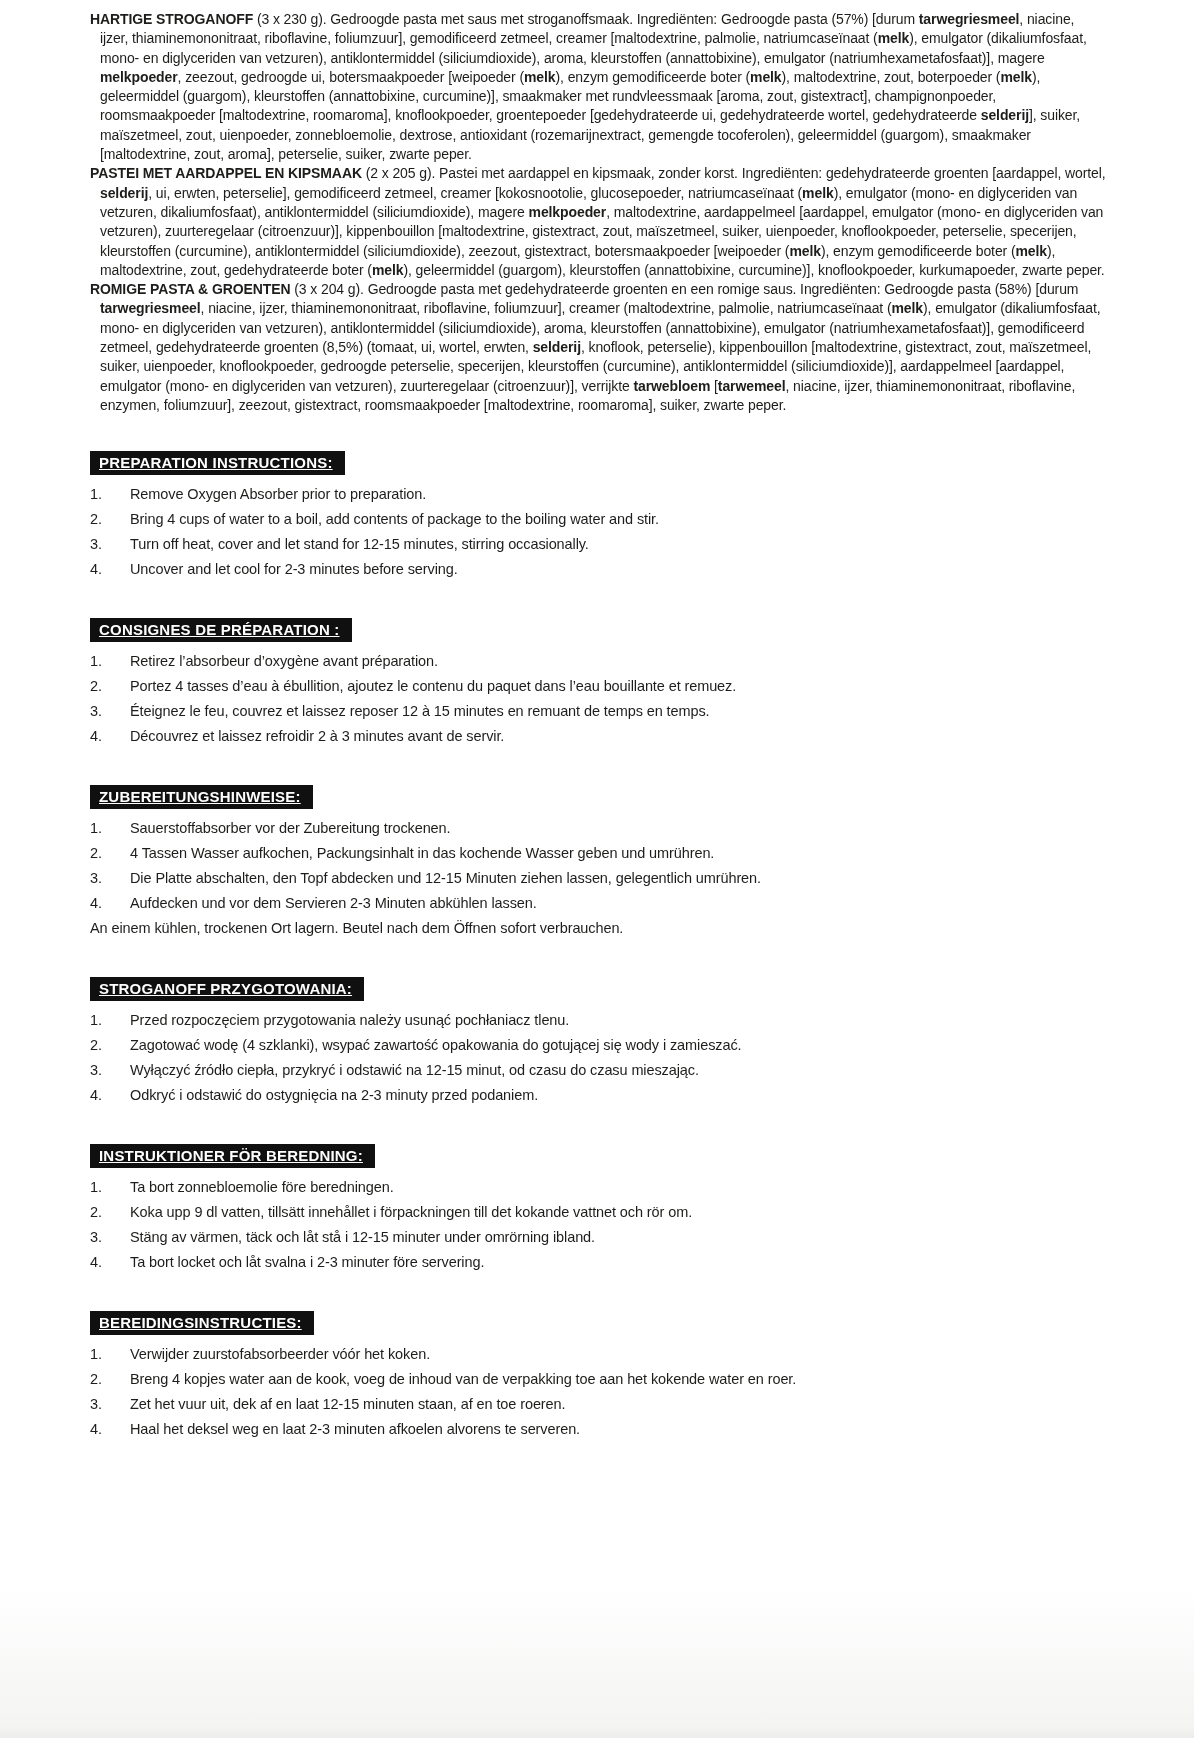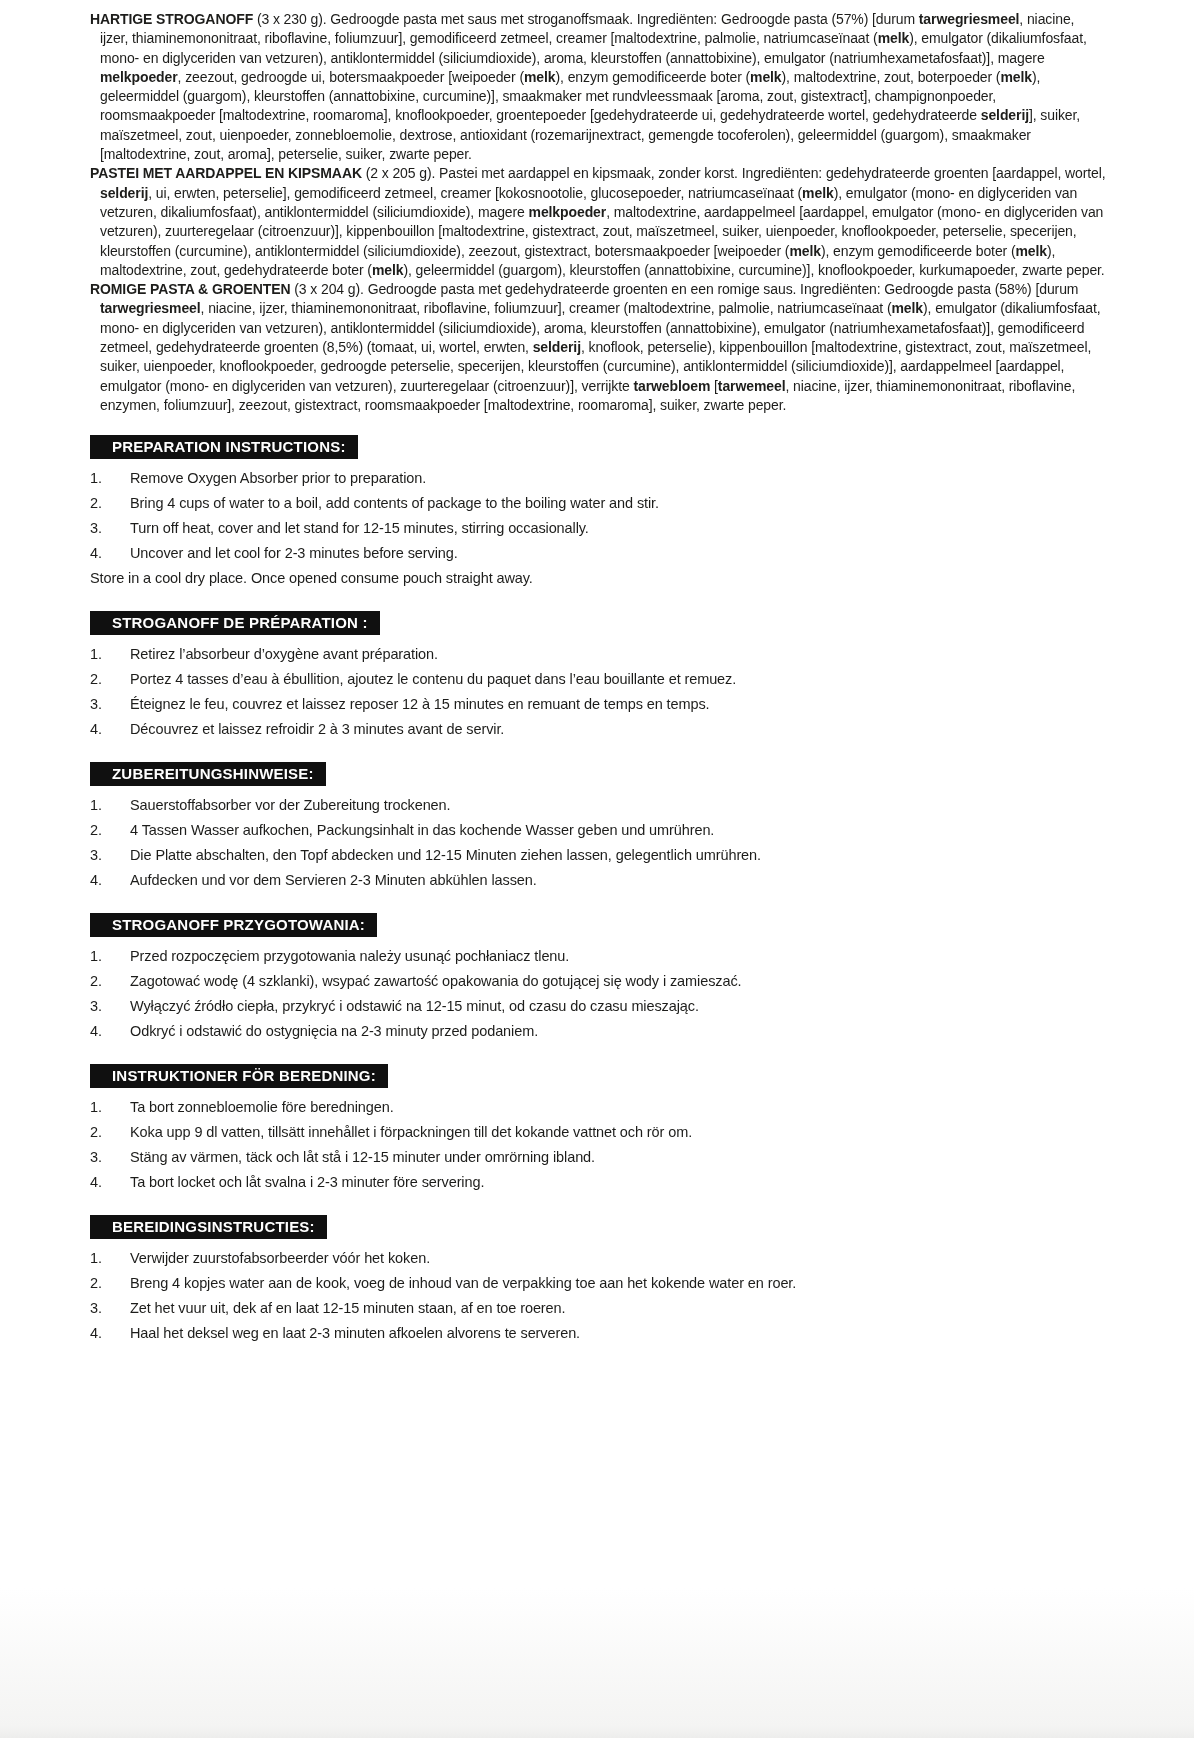"PREPARATION INSTRUCTIONS:" .bar { margin: 0 0 7px 0 -> 16px 0 7px 0; padding: 3px 12px 4px 22px -> 3px 12px 4px 9px; text-decoration: none -> underline }
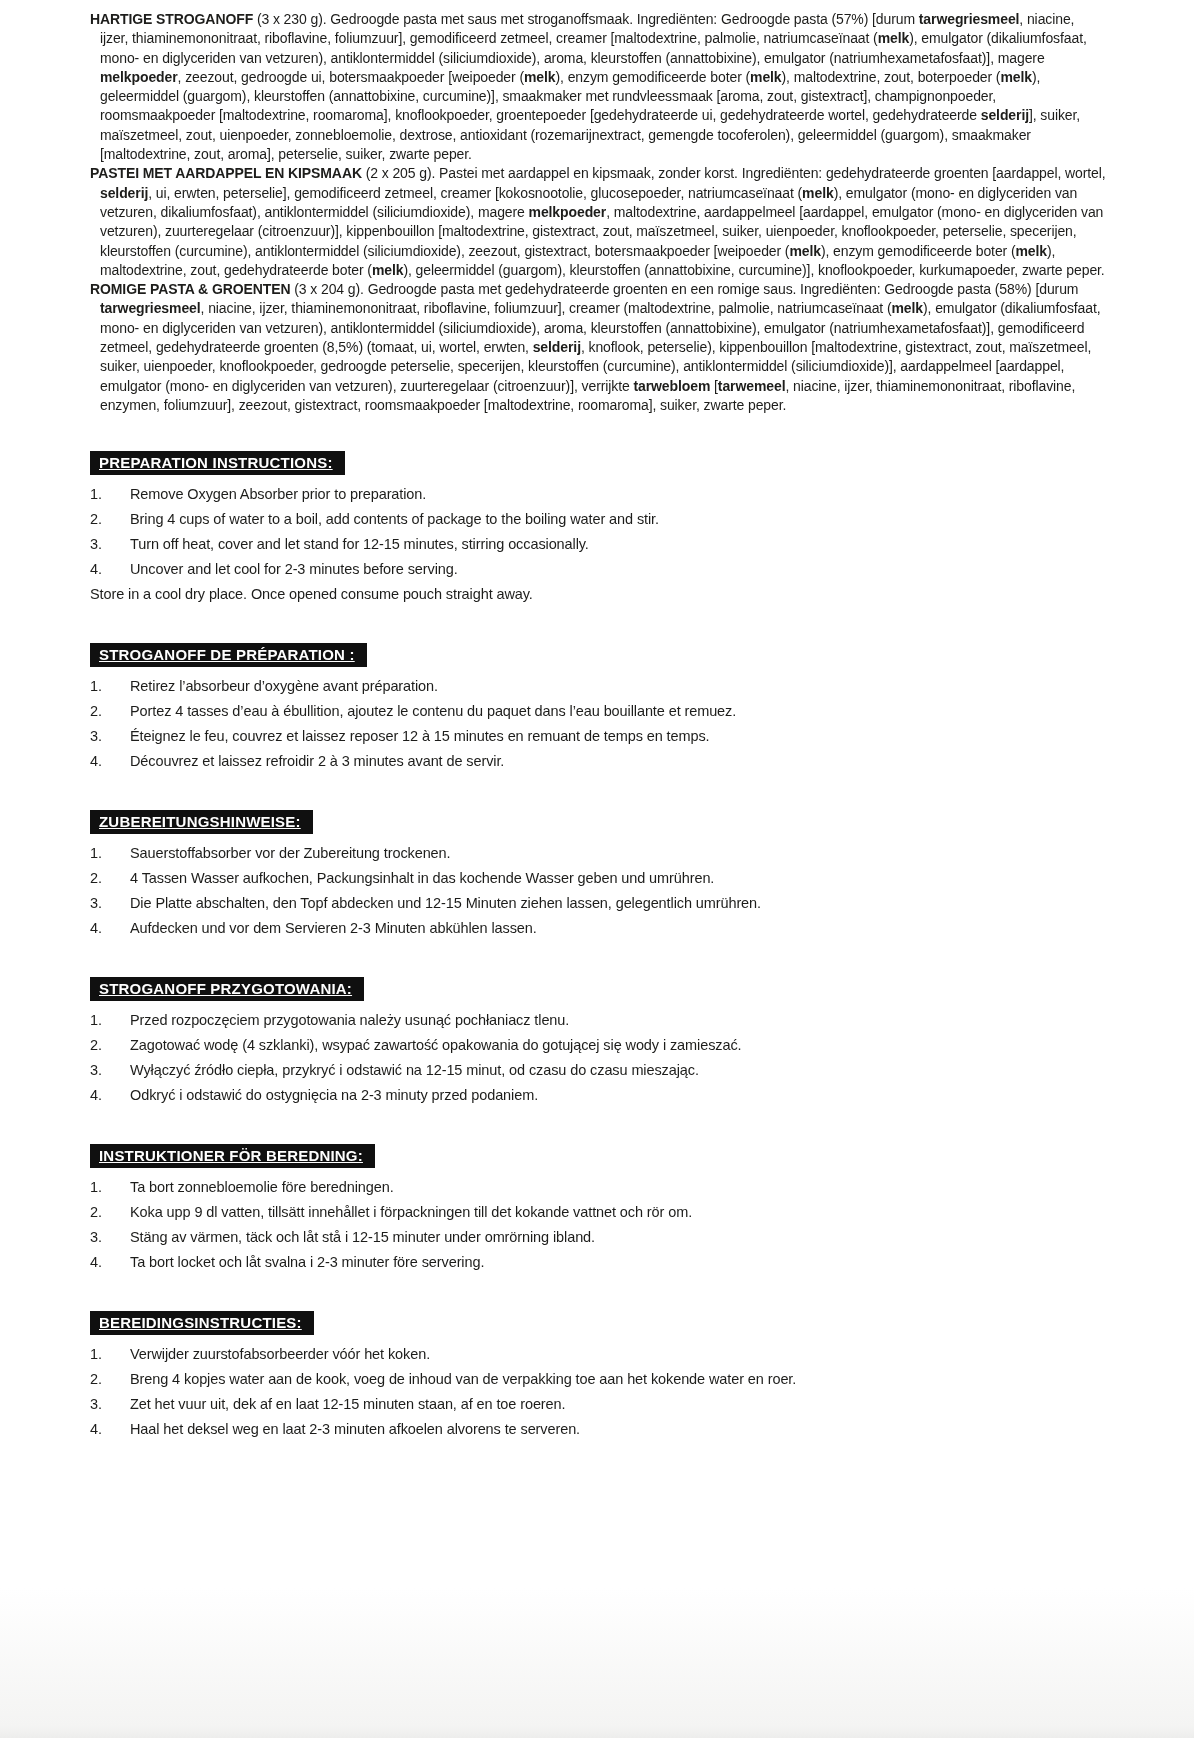"Store in a cool dry" p.storage { html: <p>Store in a cool dry place. Once opened consume pouch straight away.</p> -> none }
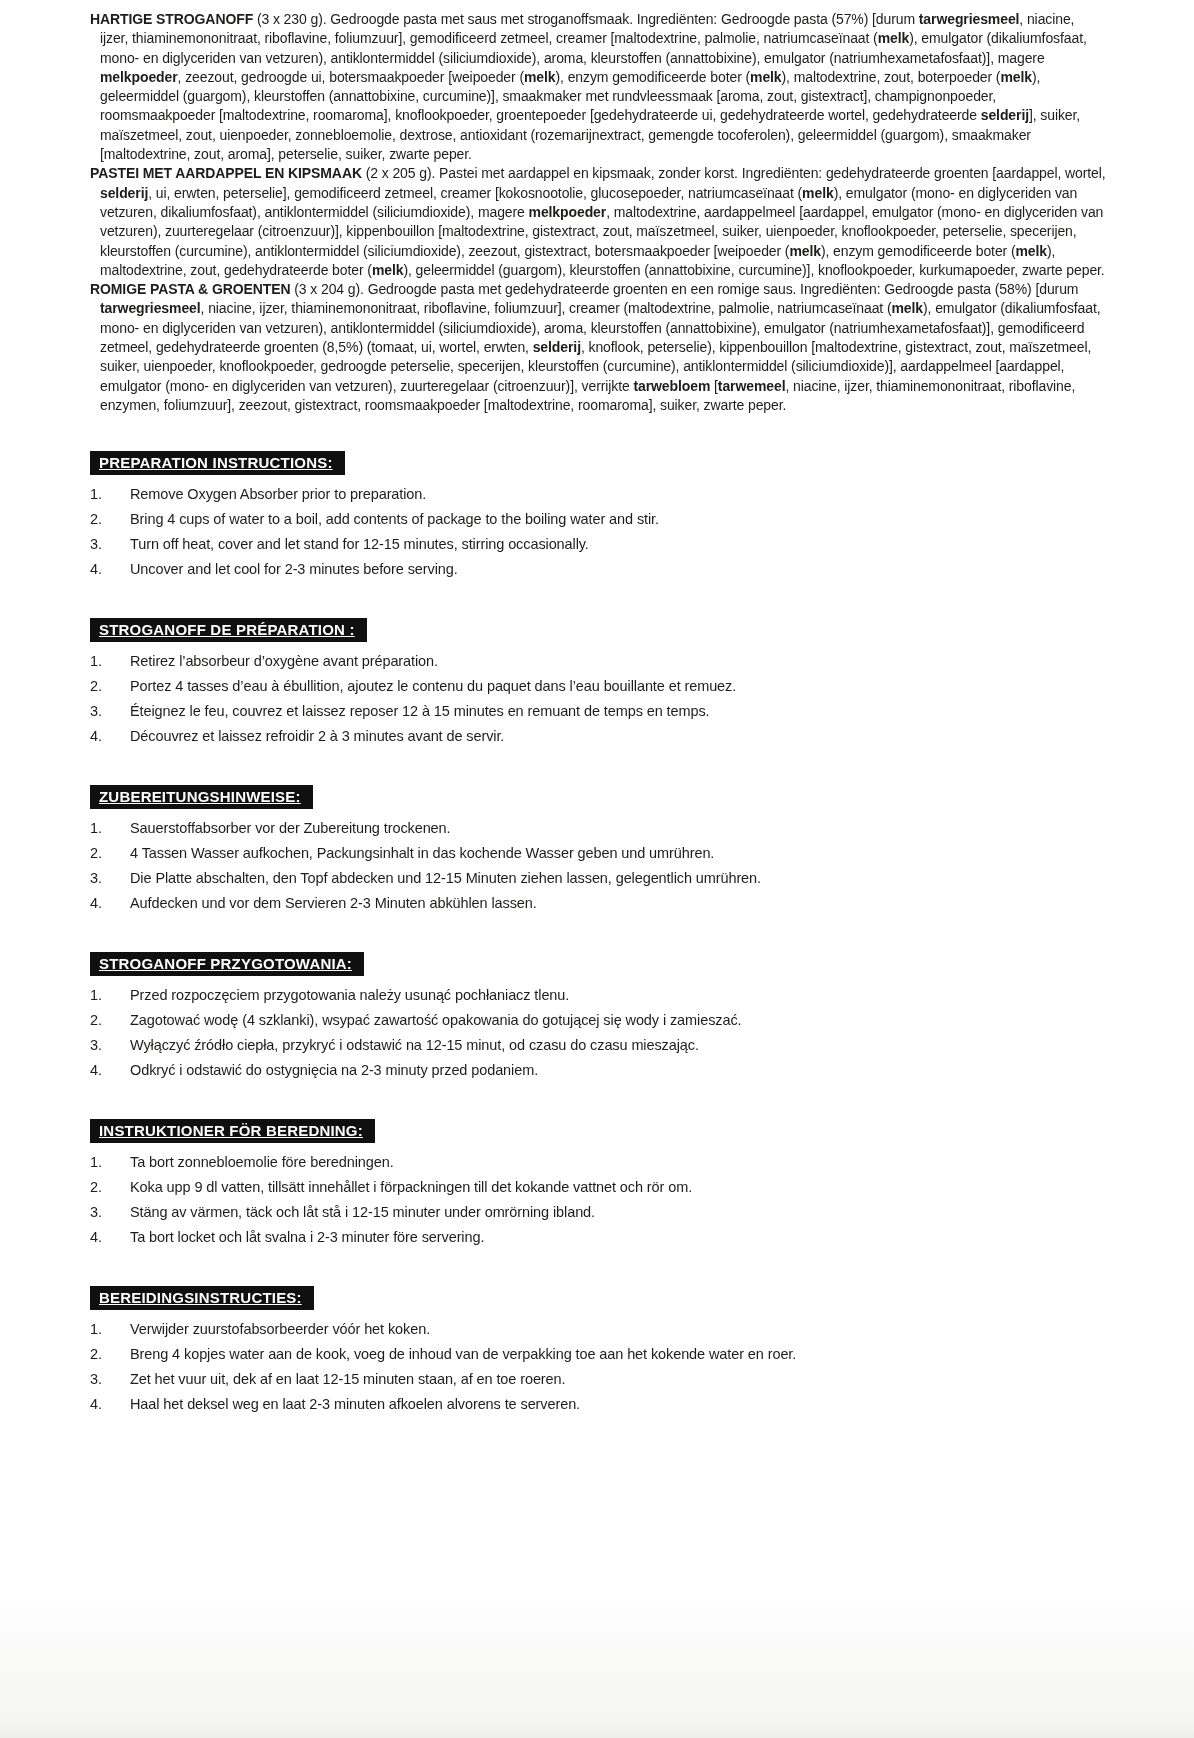"STROGANOFF DE PRÉPARATION :" span.bar-label { text: STROGANOFF -> CONSIGNES }
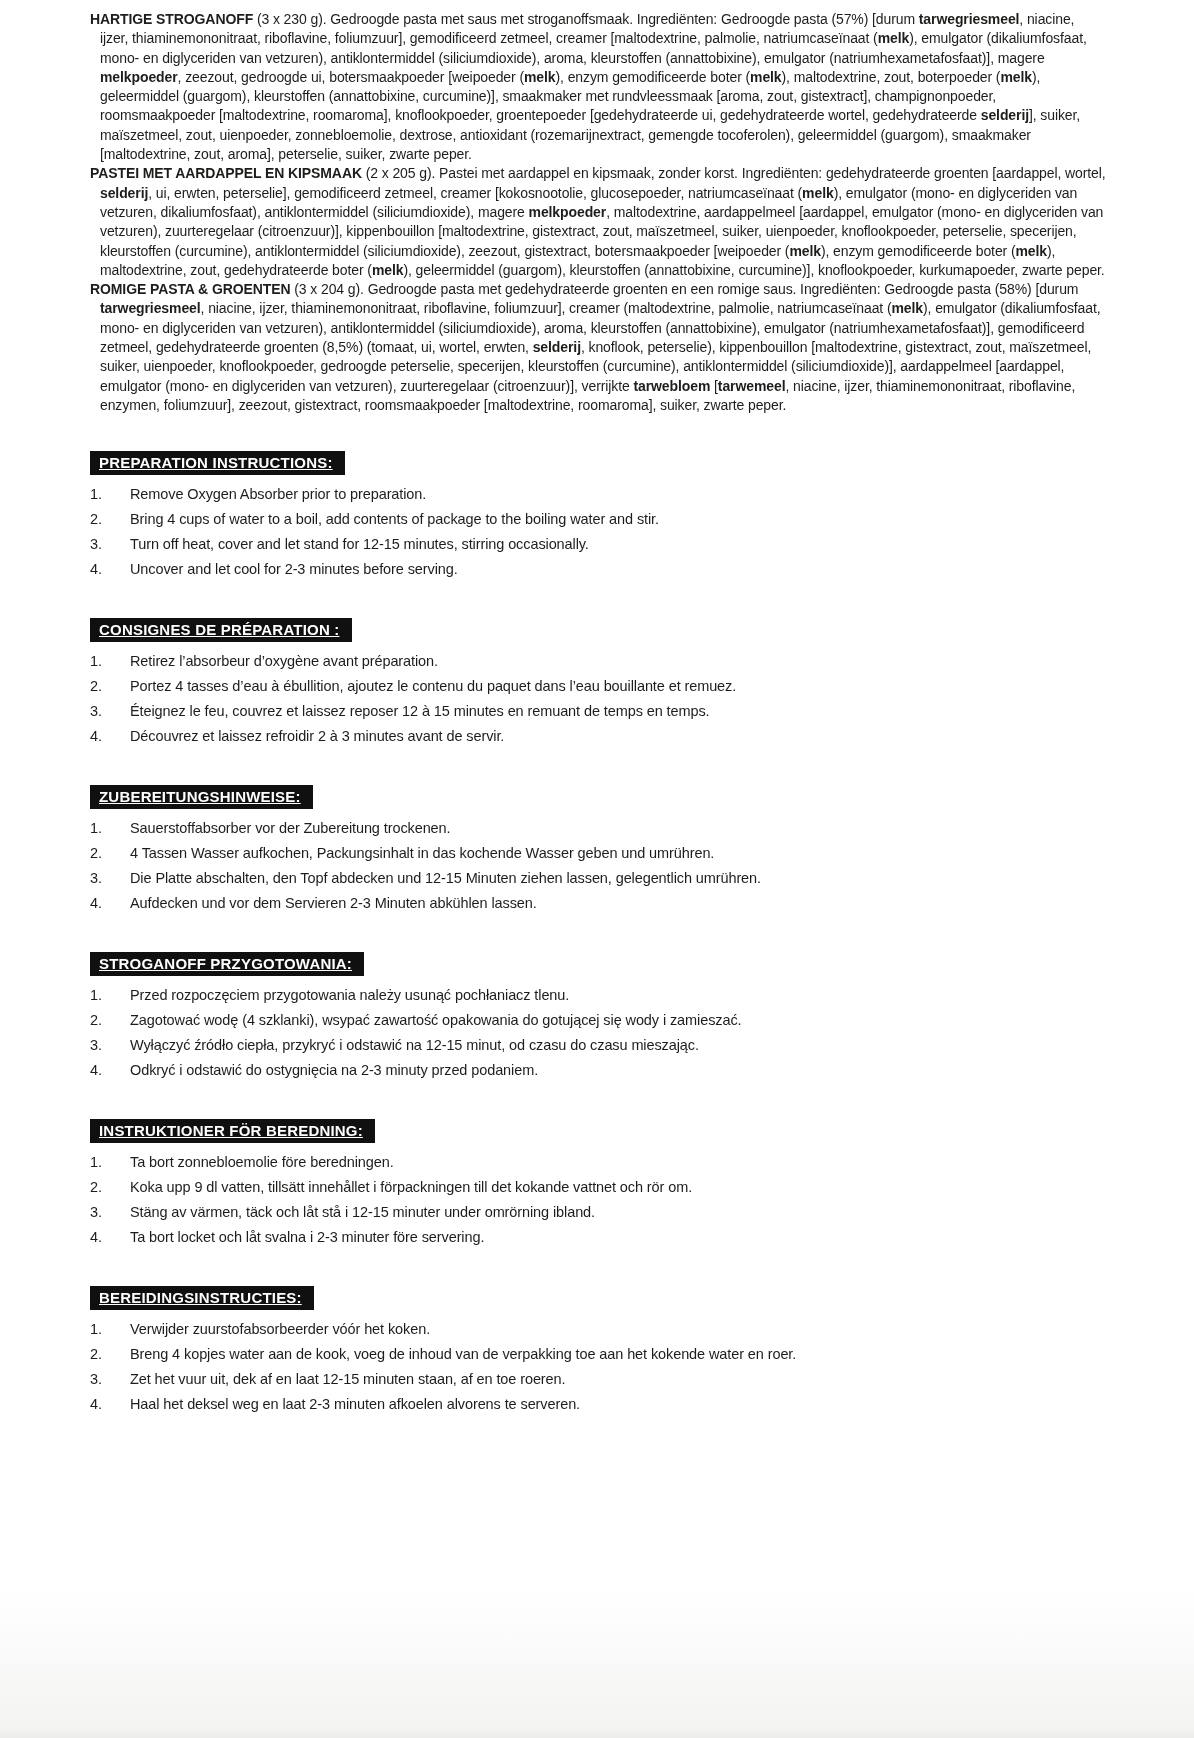"An einem kühlen, trockenen Ort" p.storage { html: none -> <p>An einem kühlen, trockenen Ort lagern. Beutel nach dem Öffnen sofort verbrauchen.</p> }
